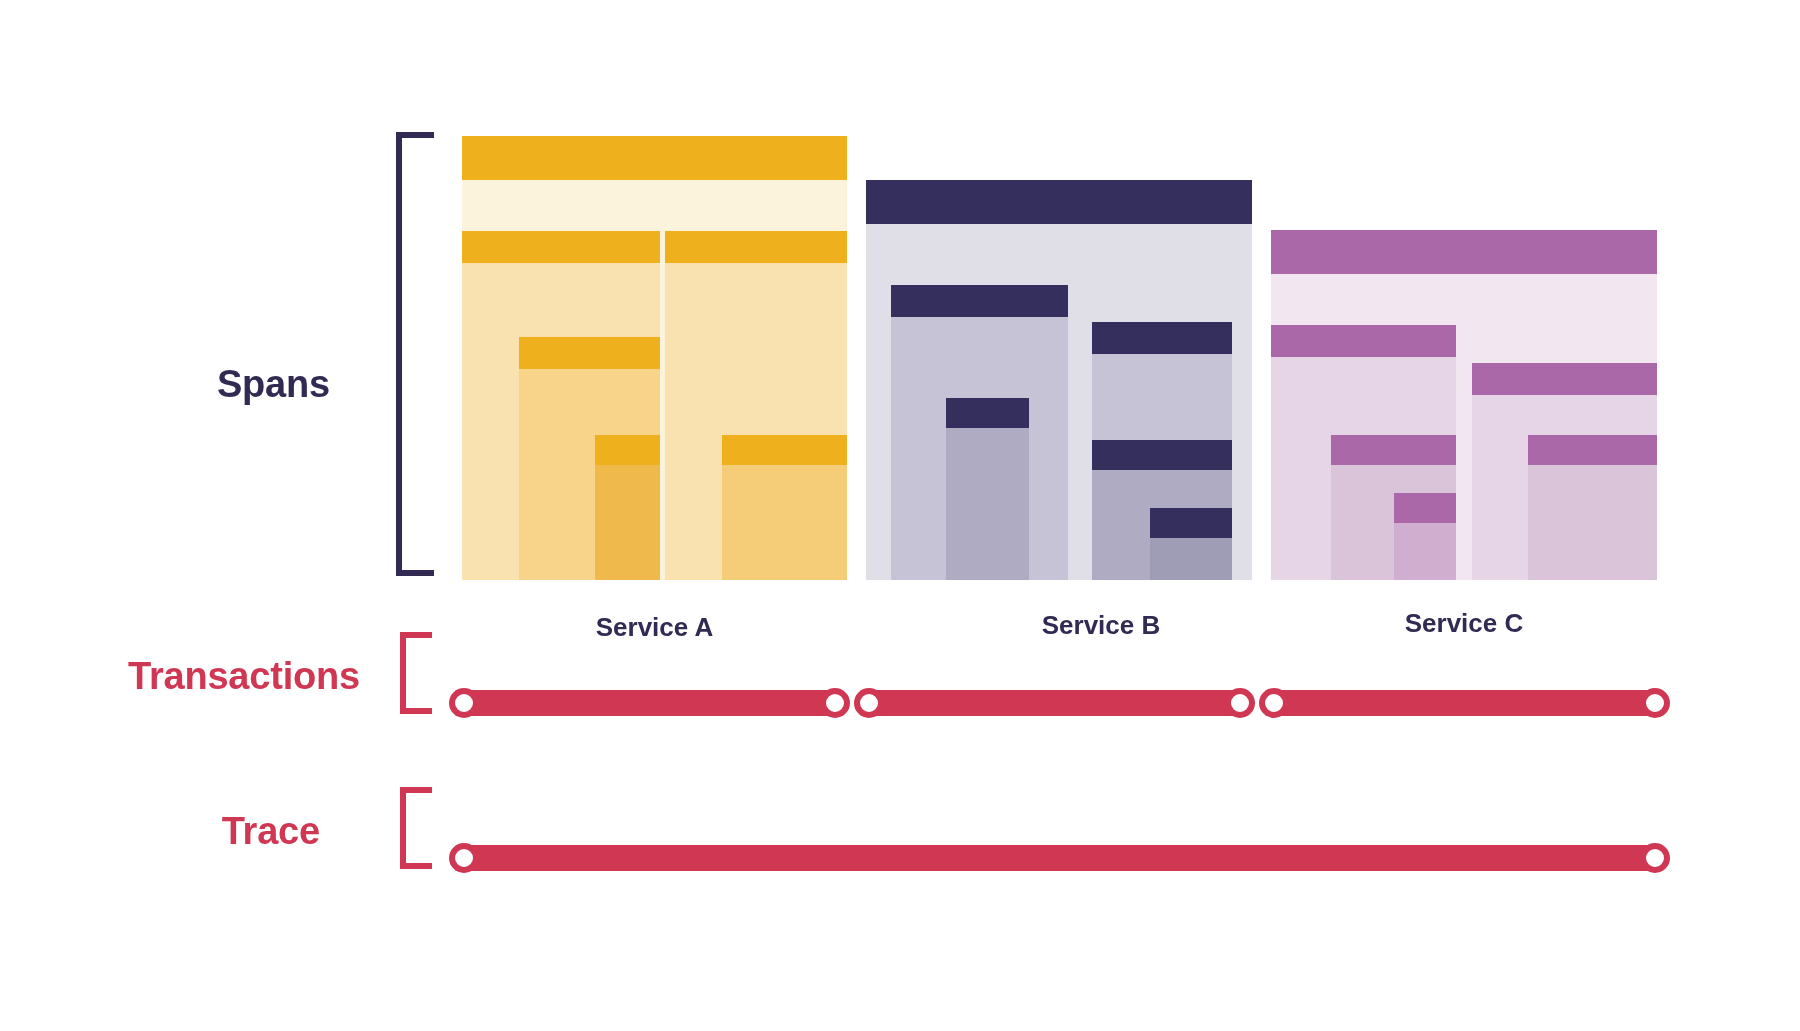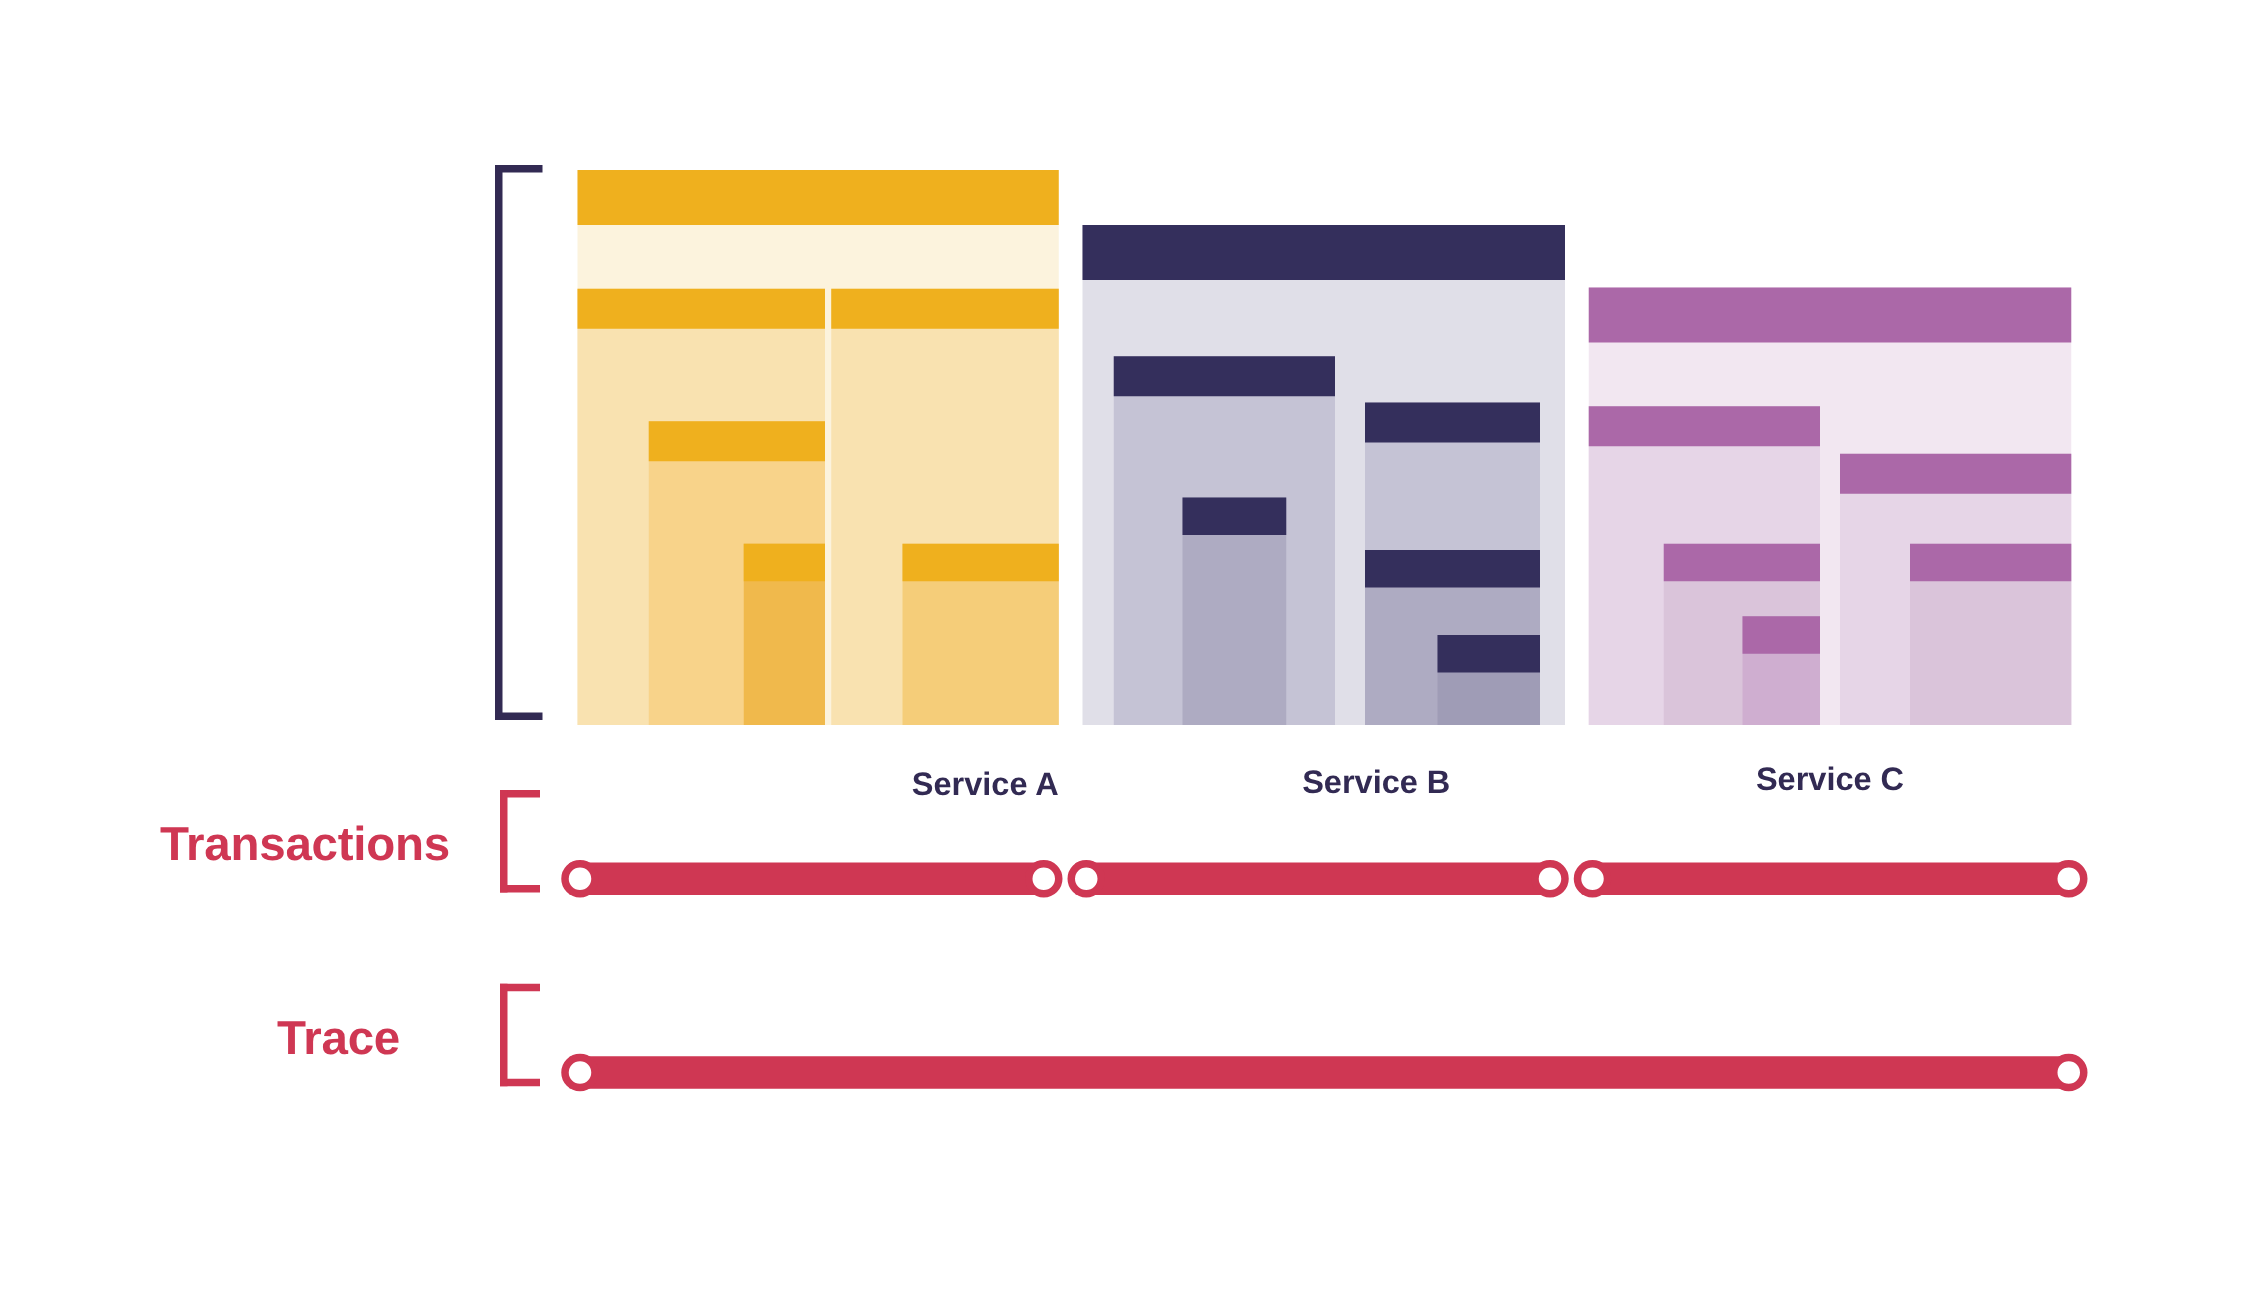"Spans" div.row-label { html: none -> <div>Spans</div> }
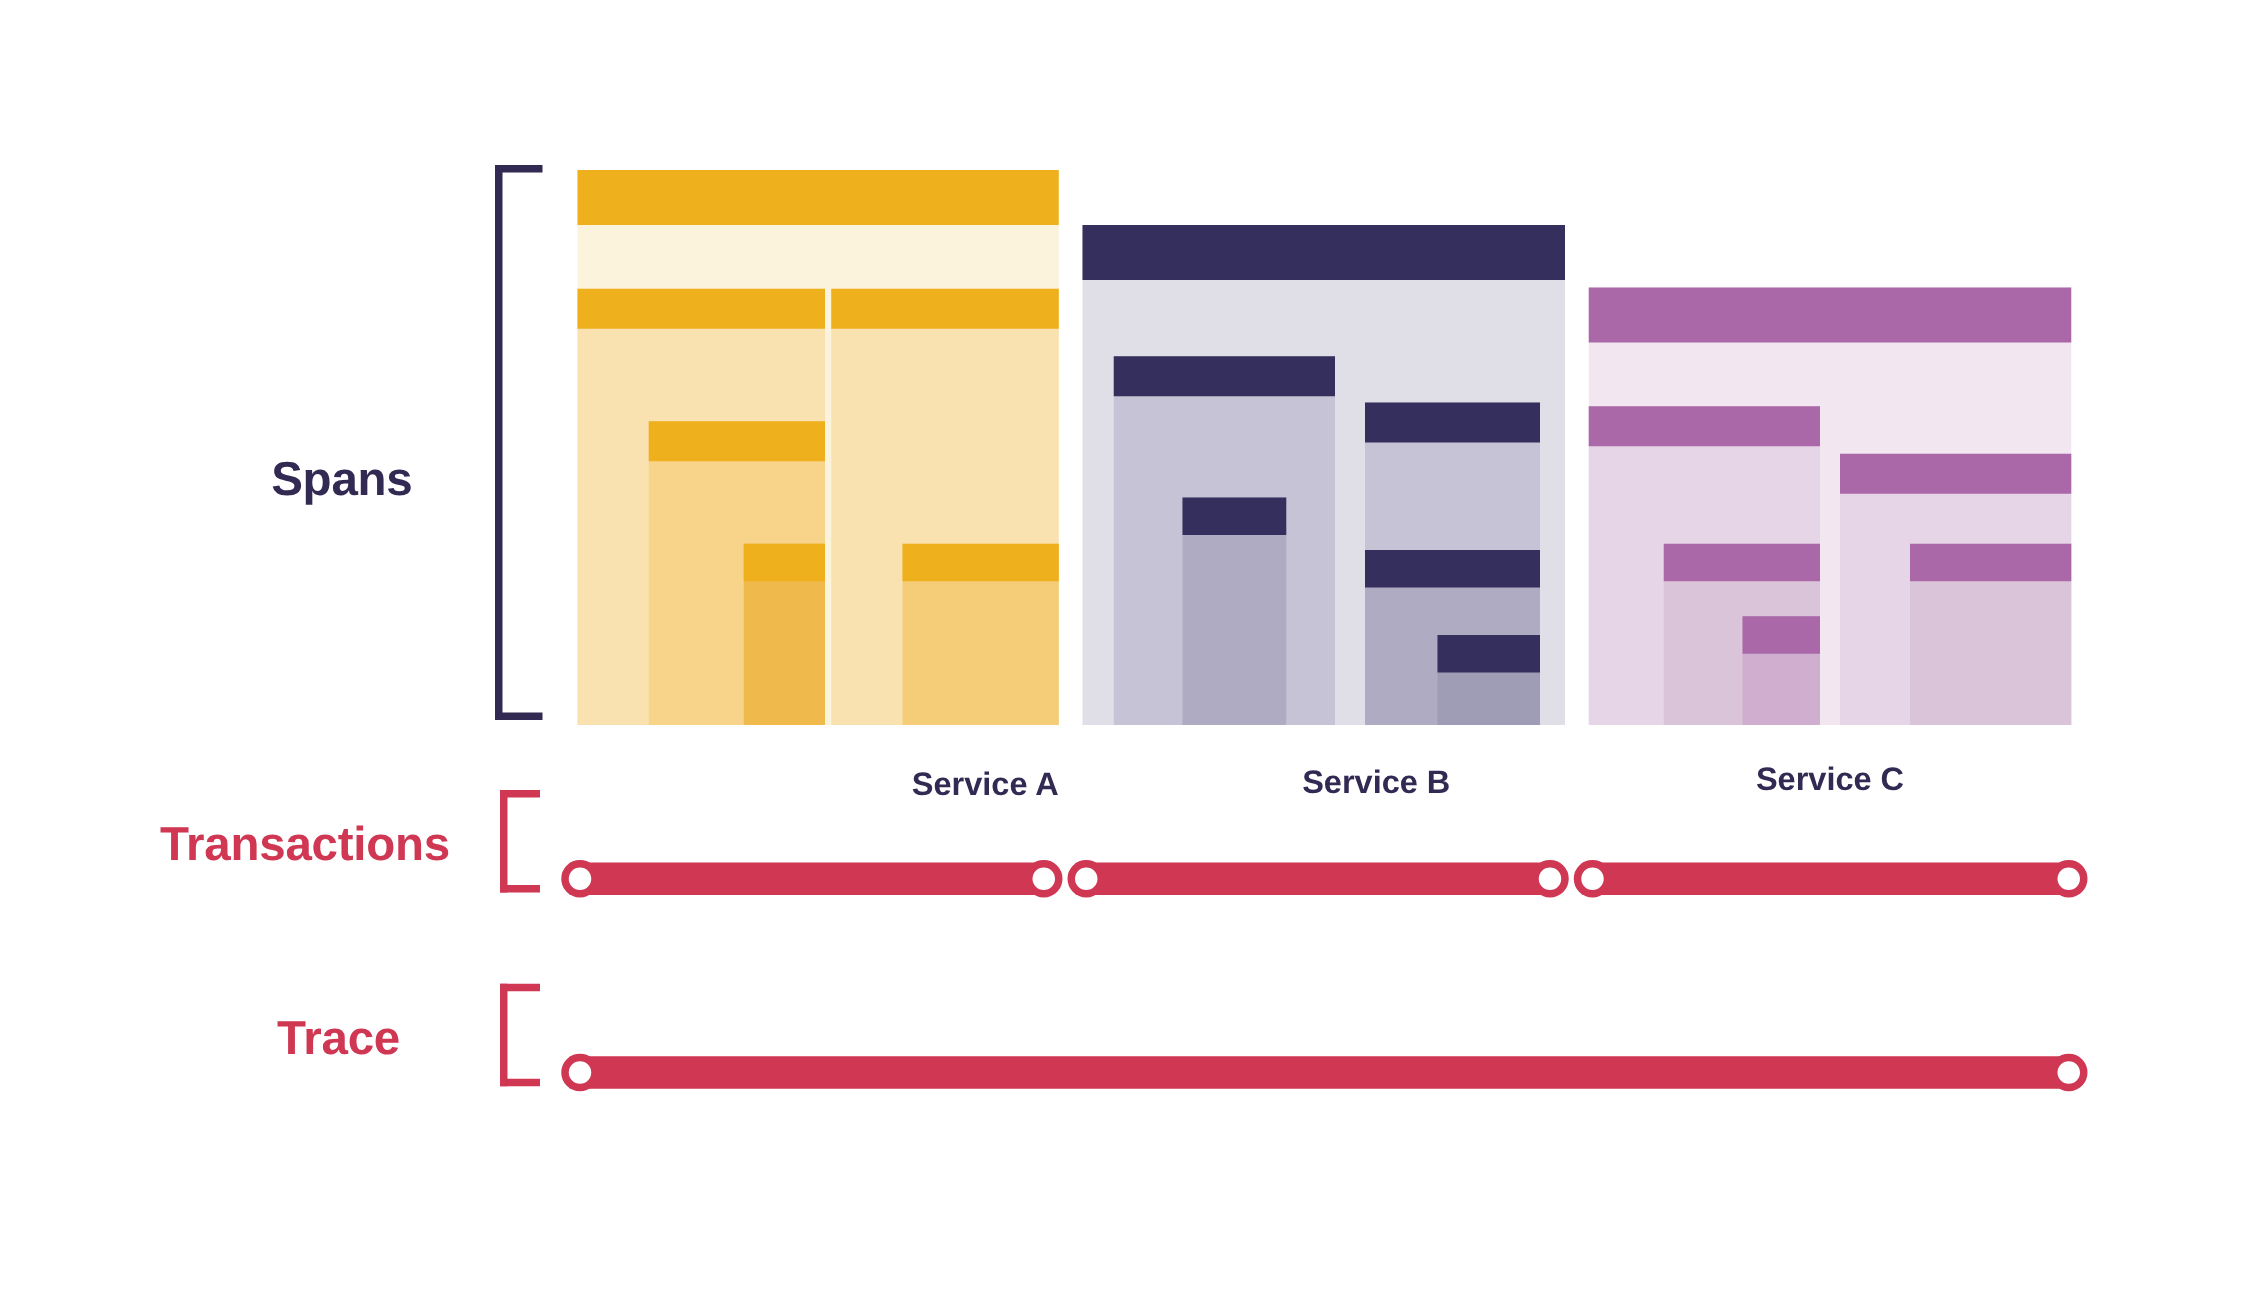"Service A" div.service-caption { text-align: right -> none }
